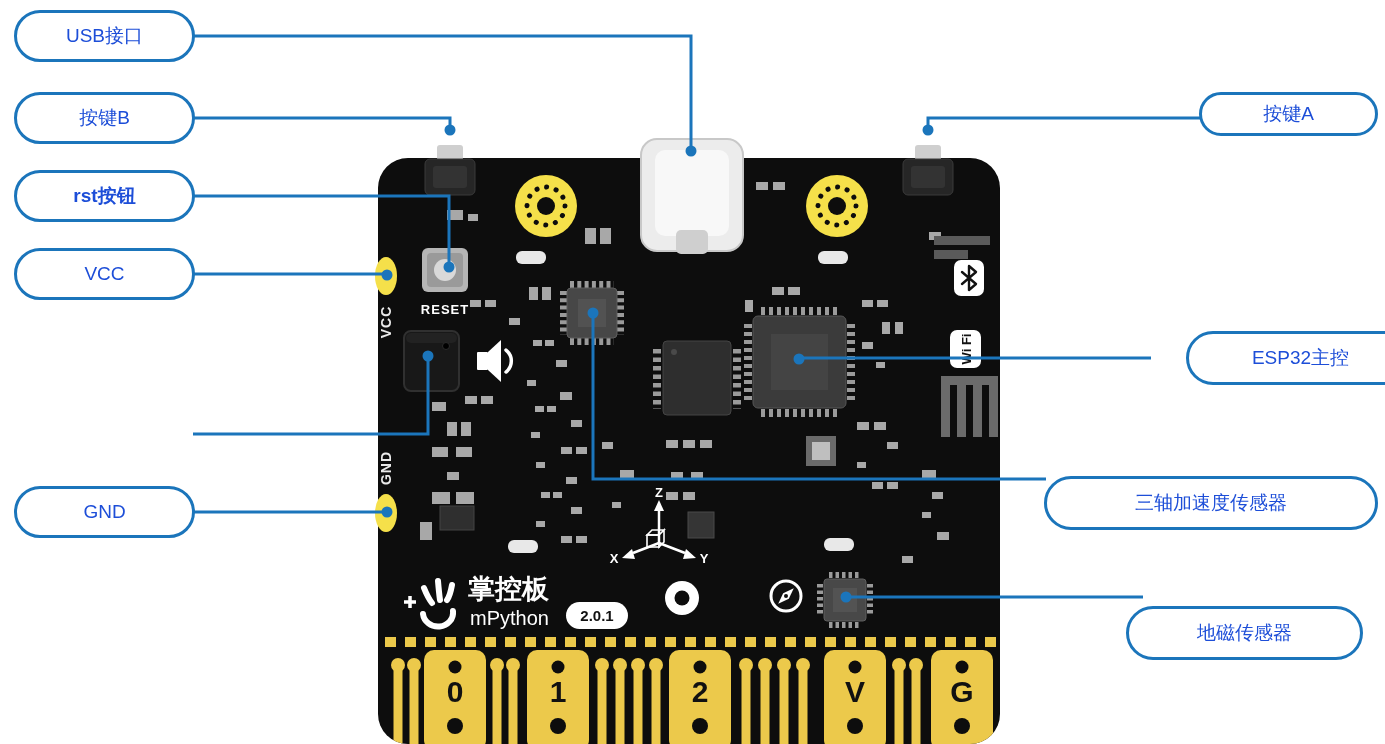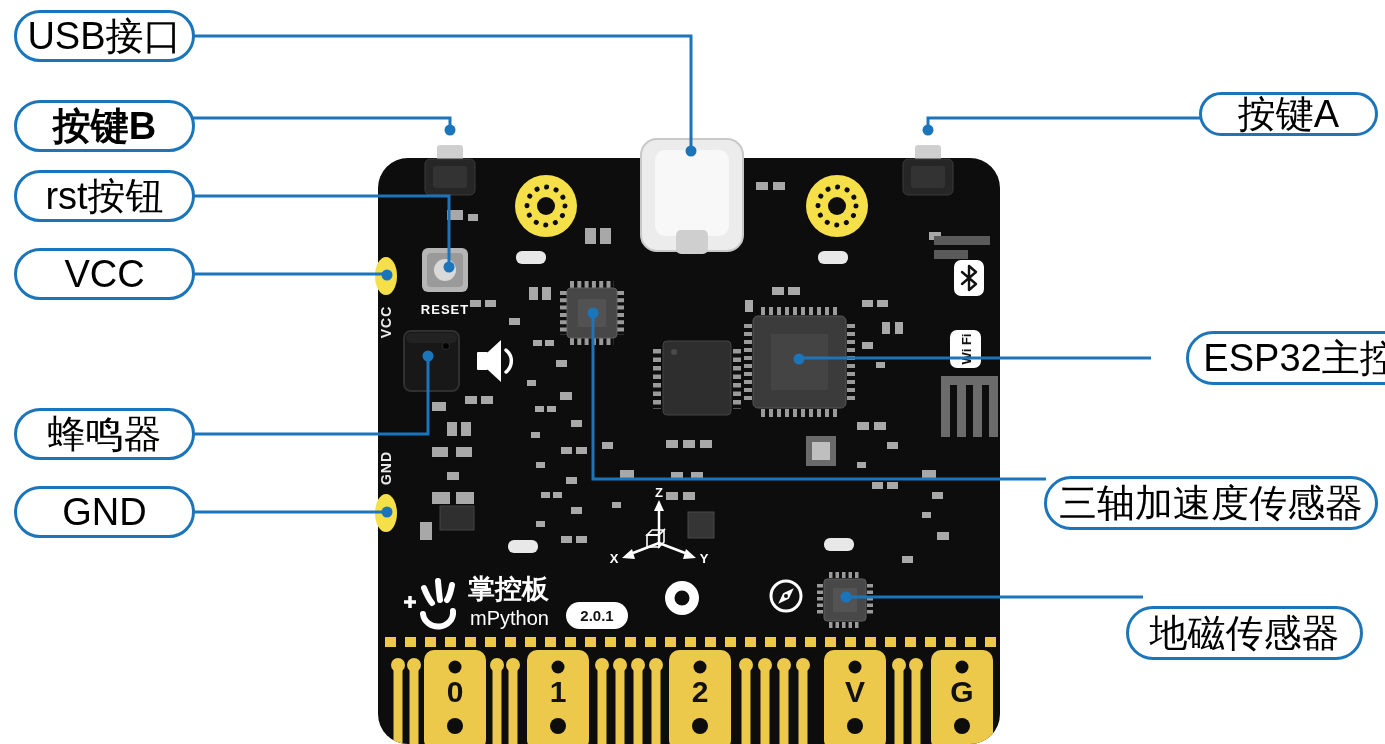"USB接口" .pill { color: #000000 -> #1d4ed8; font-size: 38px -> 19px }
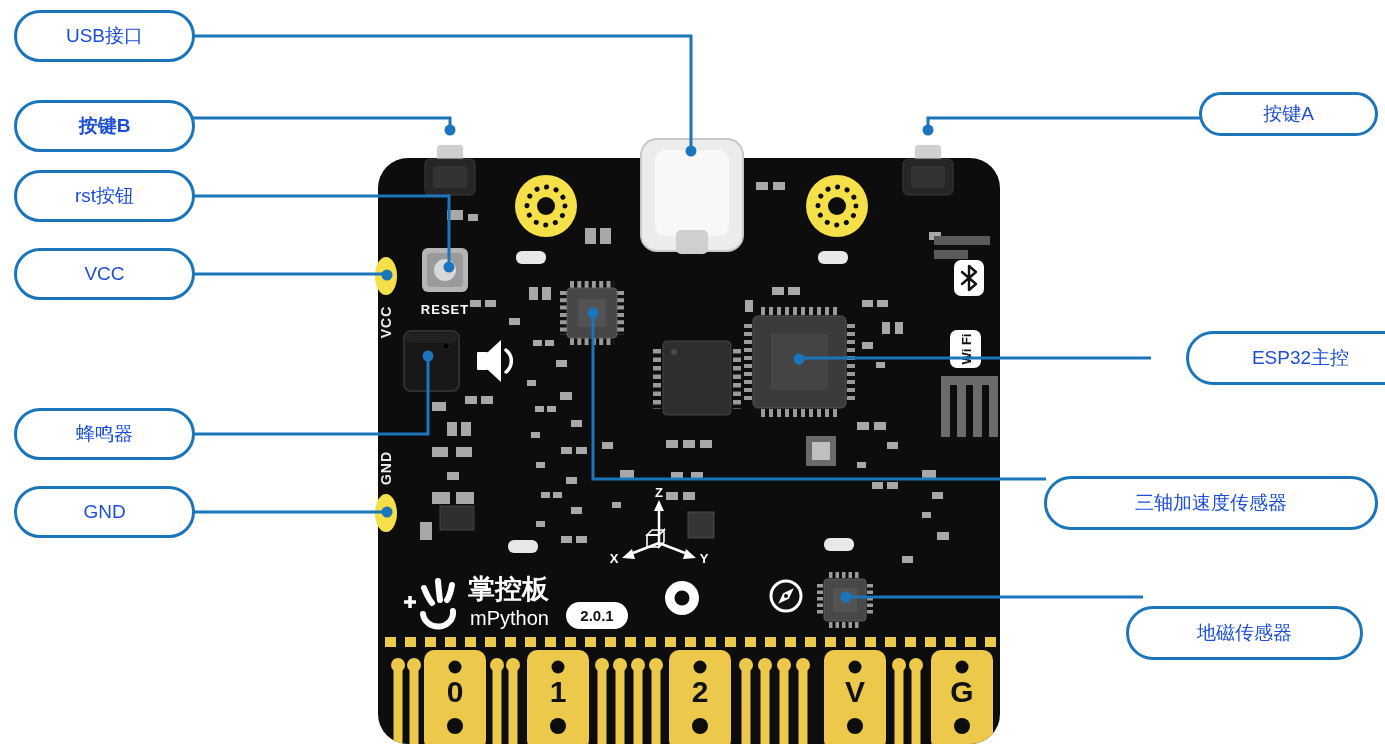"按键B" div.pill { font-weight: bold -> none; top: 100px -> 92px }
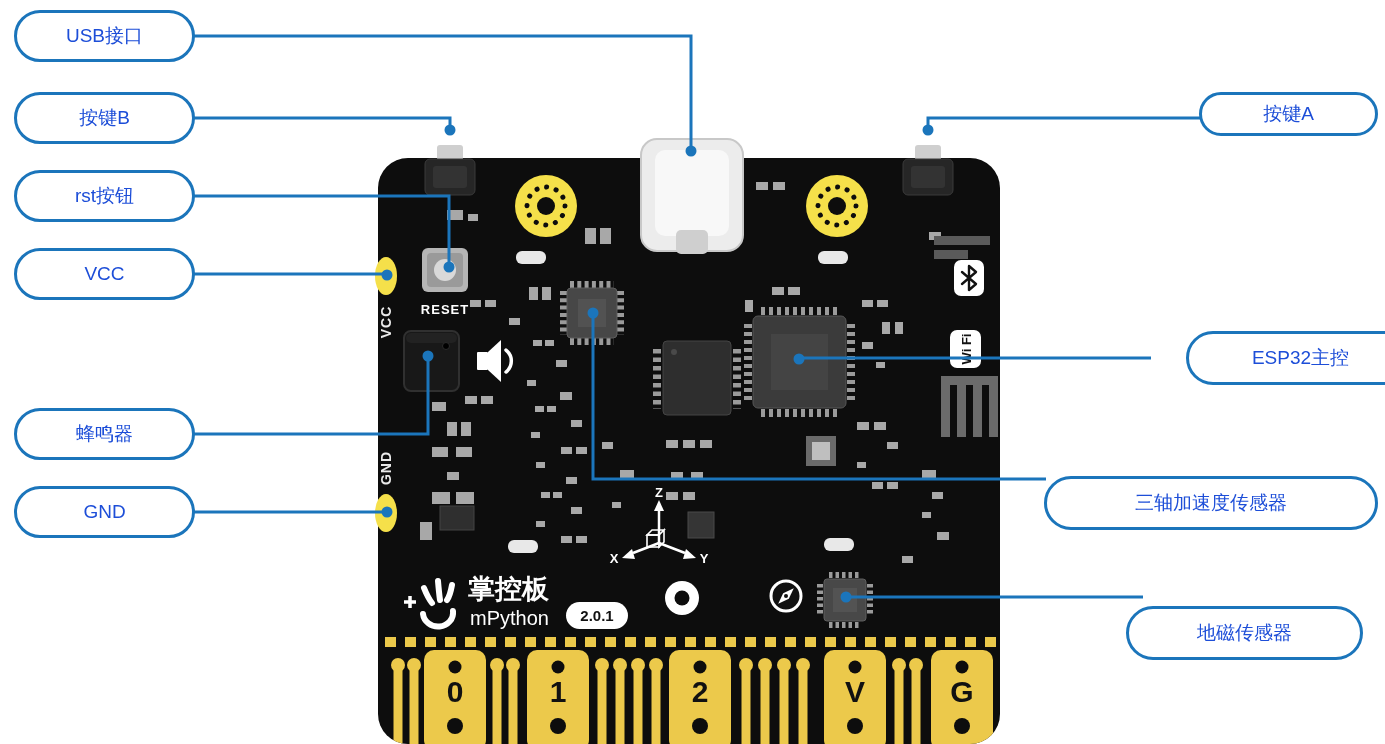"rst按钮" div.pill { font-weight: none -> bold }
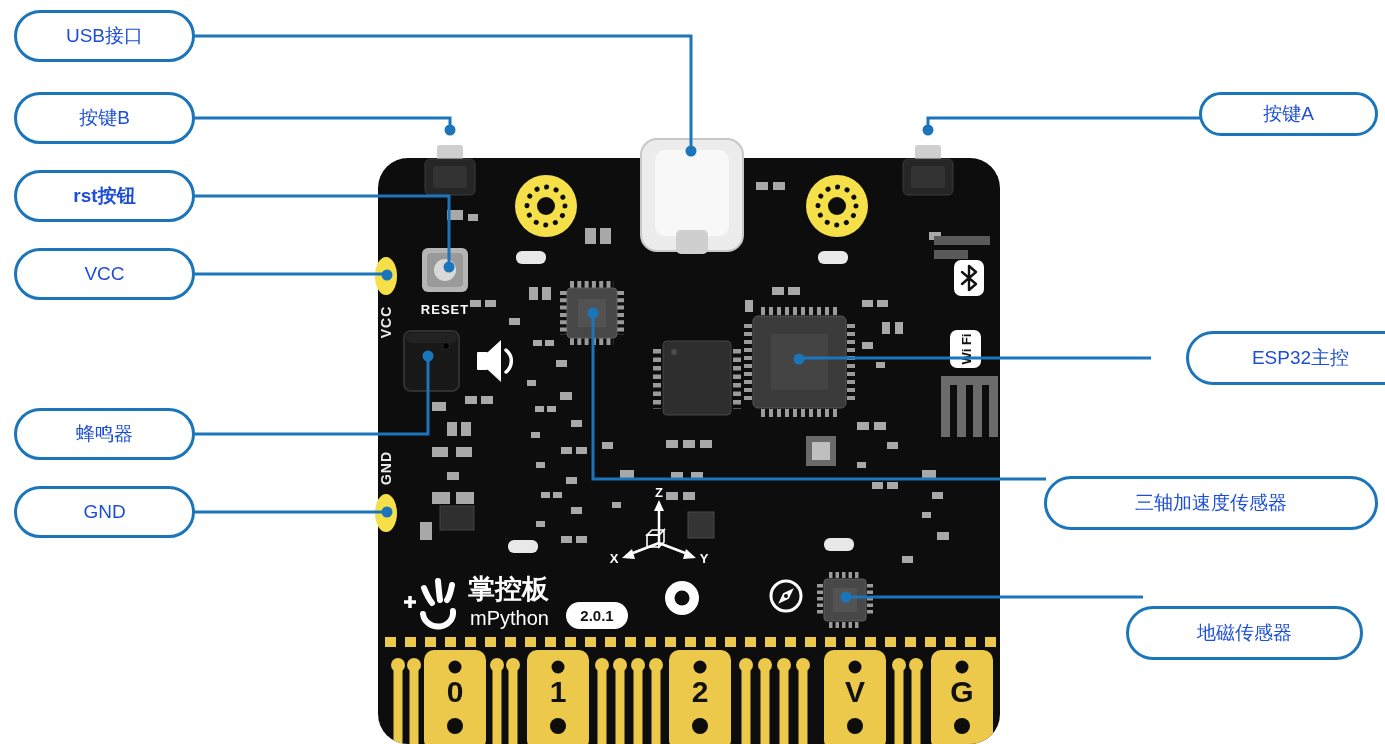"蜂鸣器" div.pill { html: <div>蜂鸣器</div> -> none }
